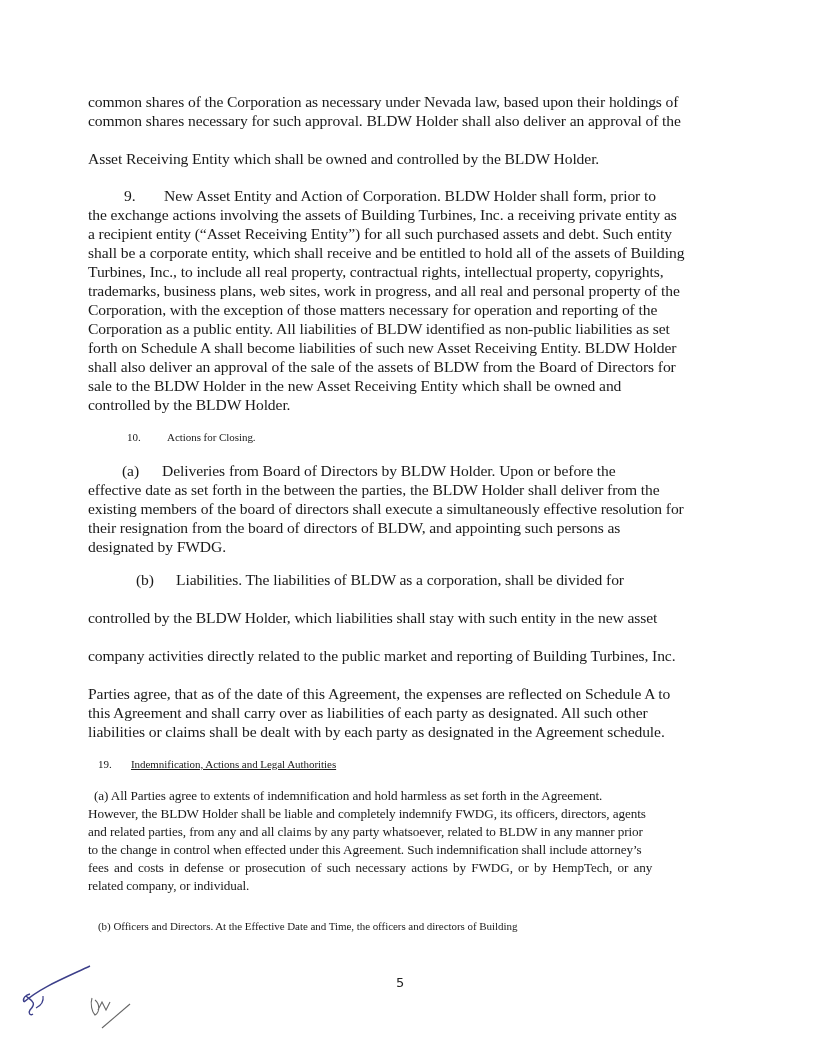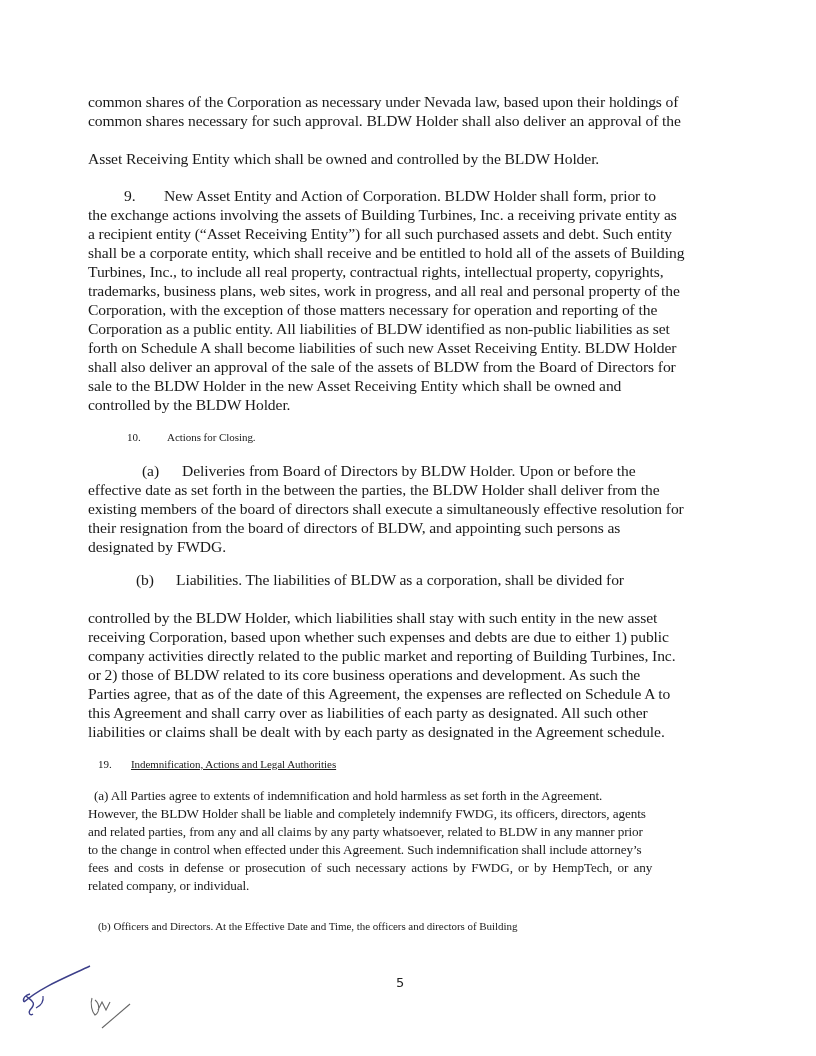"(a) Deliveries from Board of" div.line { left: 142px -> 122px }
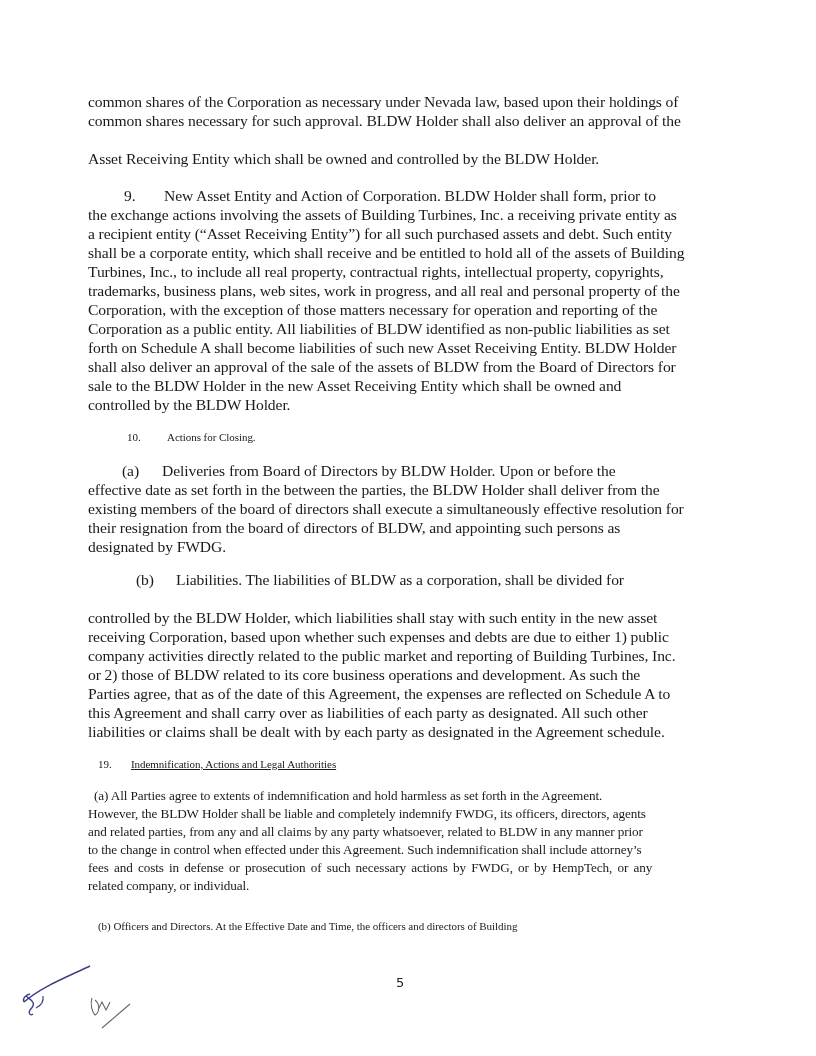"receiving Corporation, based upon" div.line { html: <div>receiving Corporation, based upon whether such expenses and debts are due to either 1) public</div> -> none }
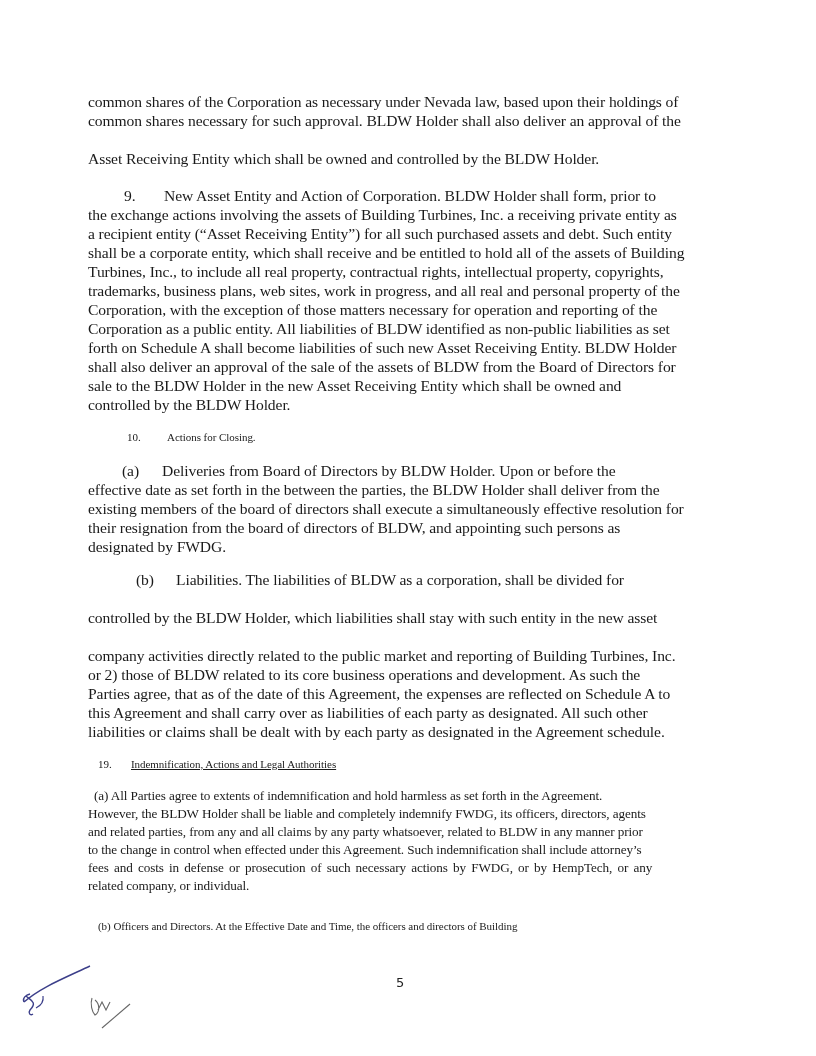"or 2) those of BLDW" div.line { html: <div>or 2) those of BLDW related to its core business operations and development. As such the</div> -> none }
